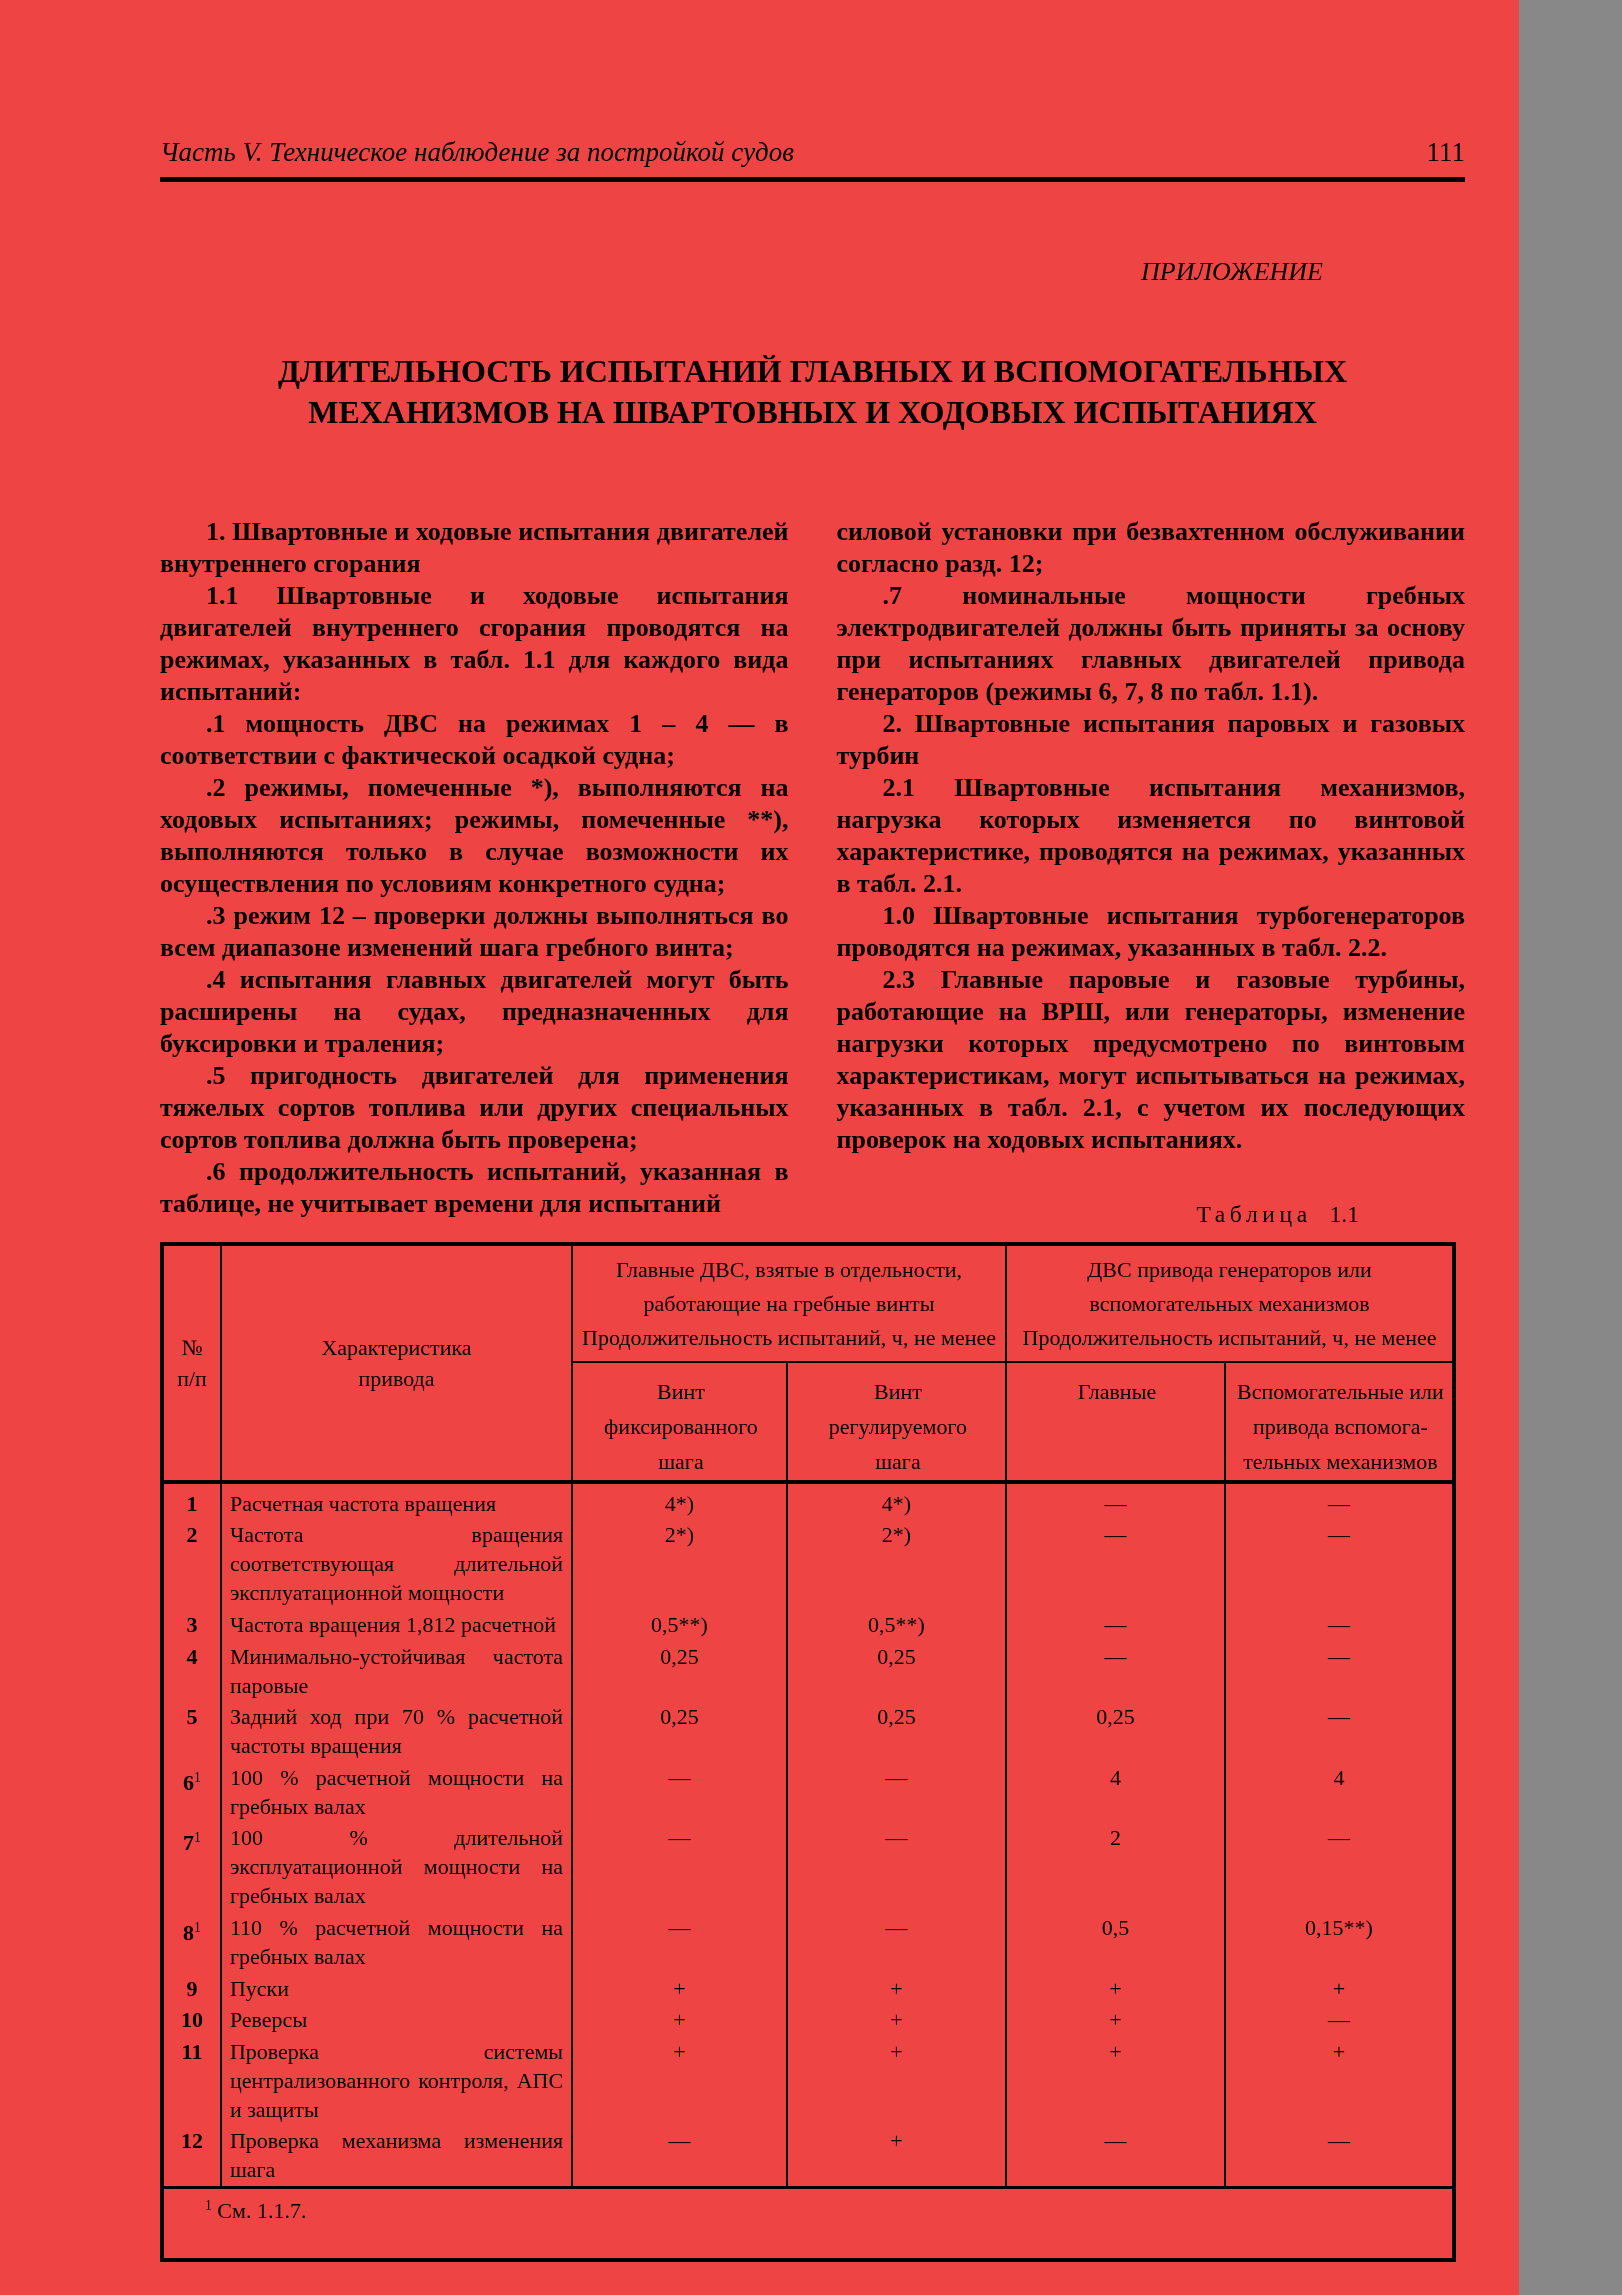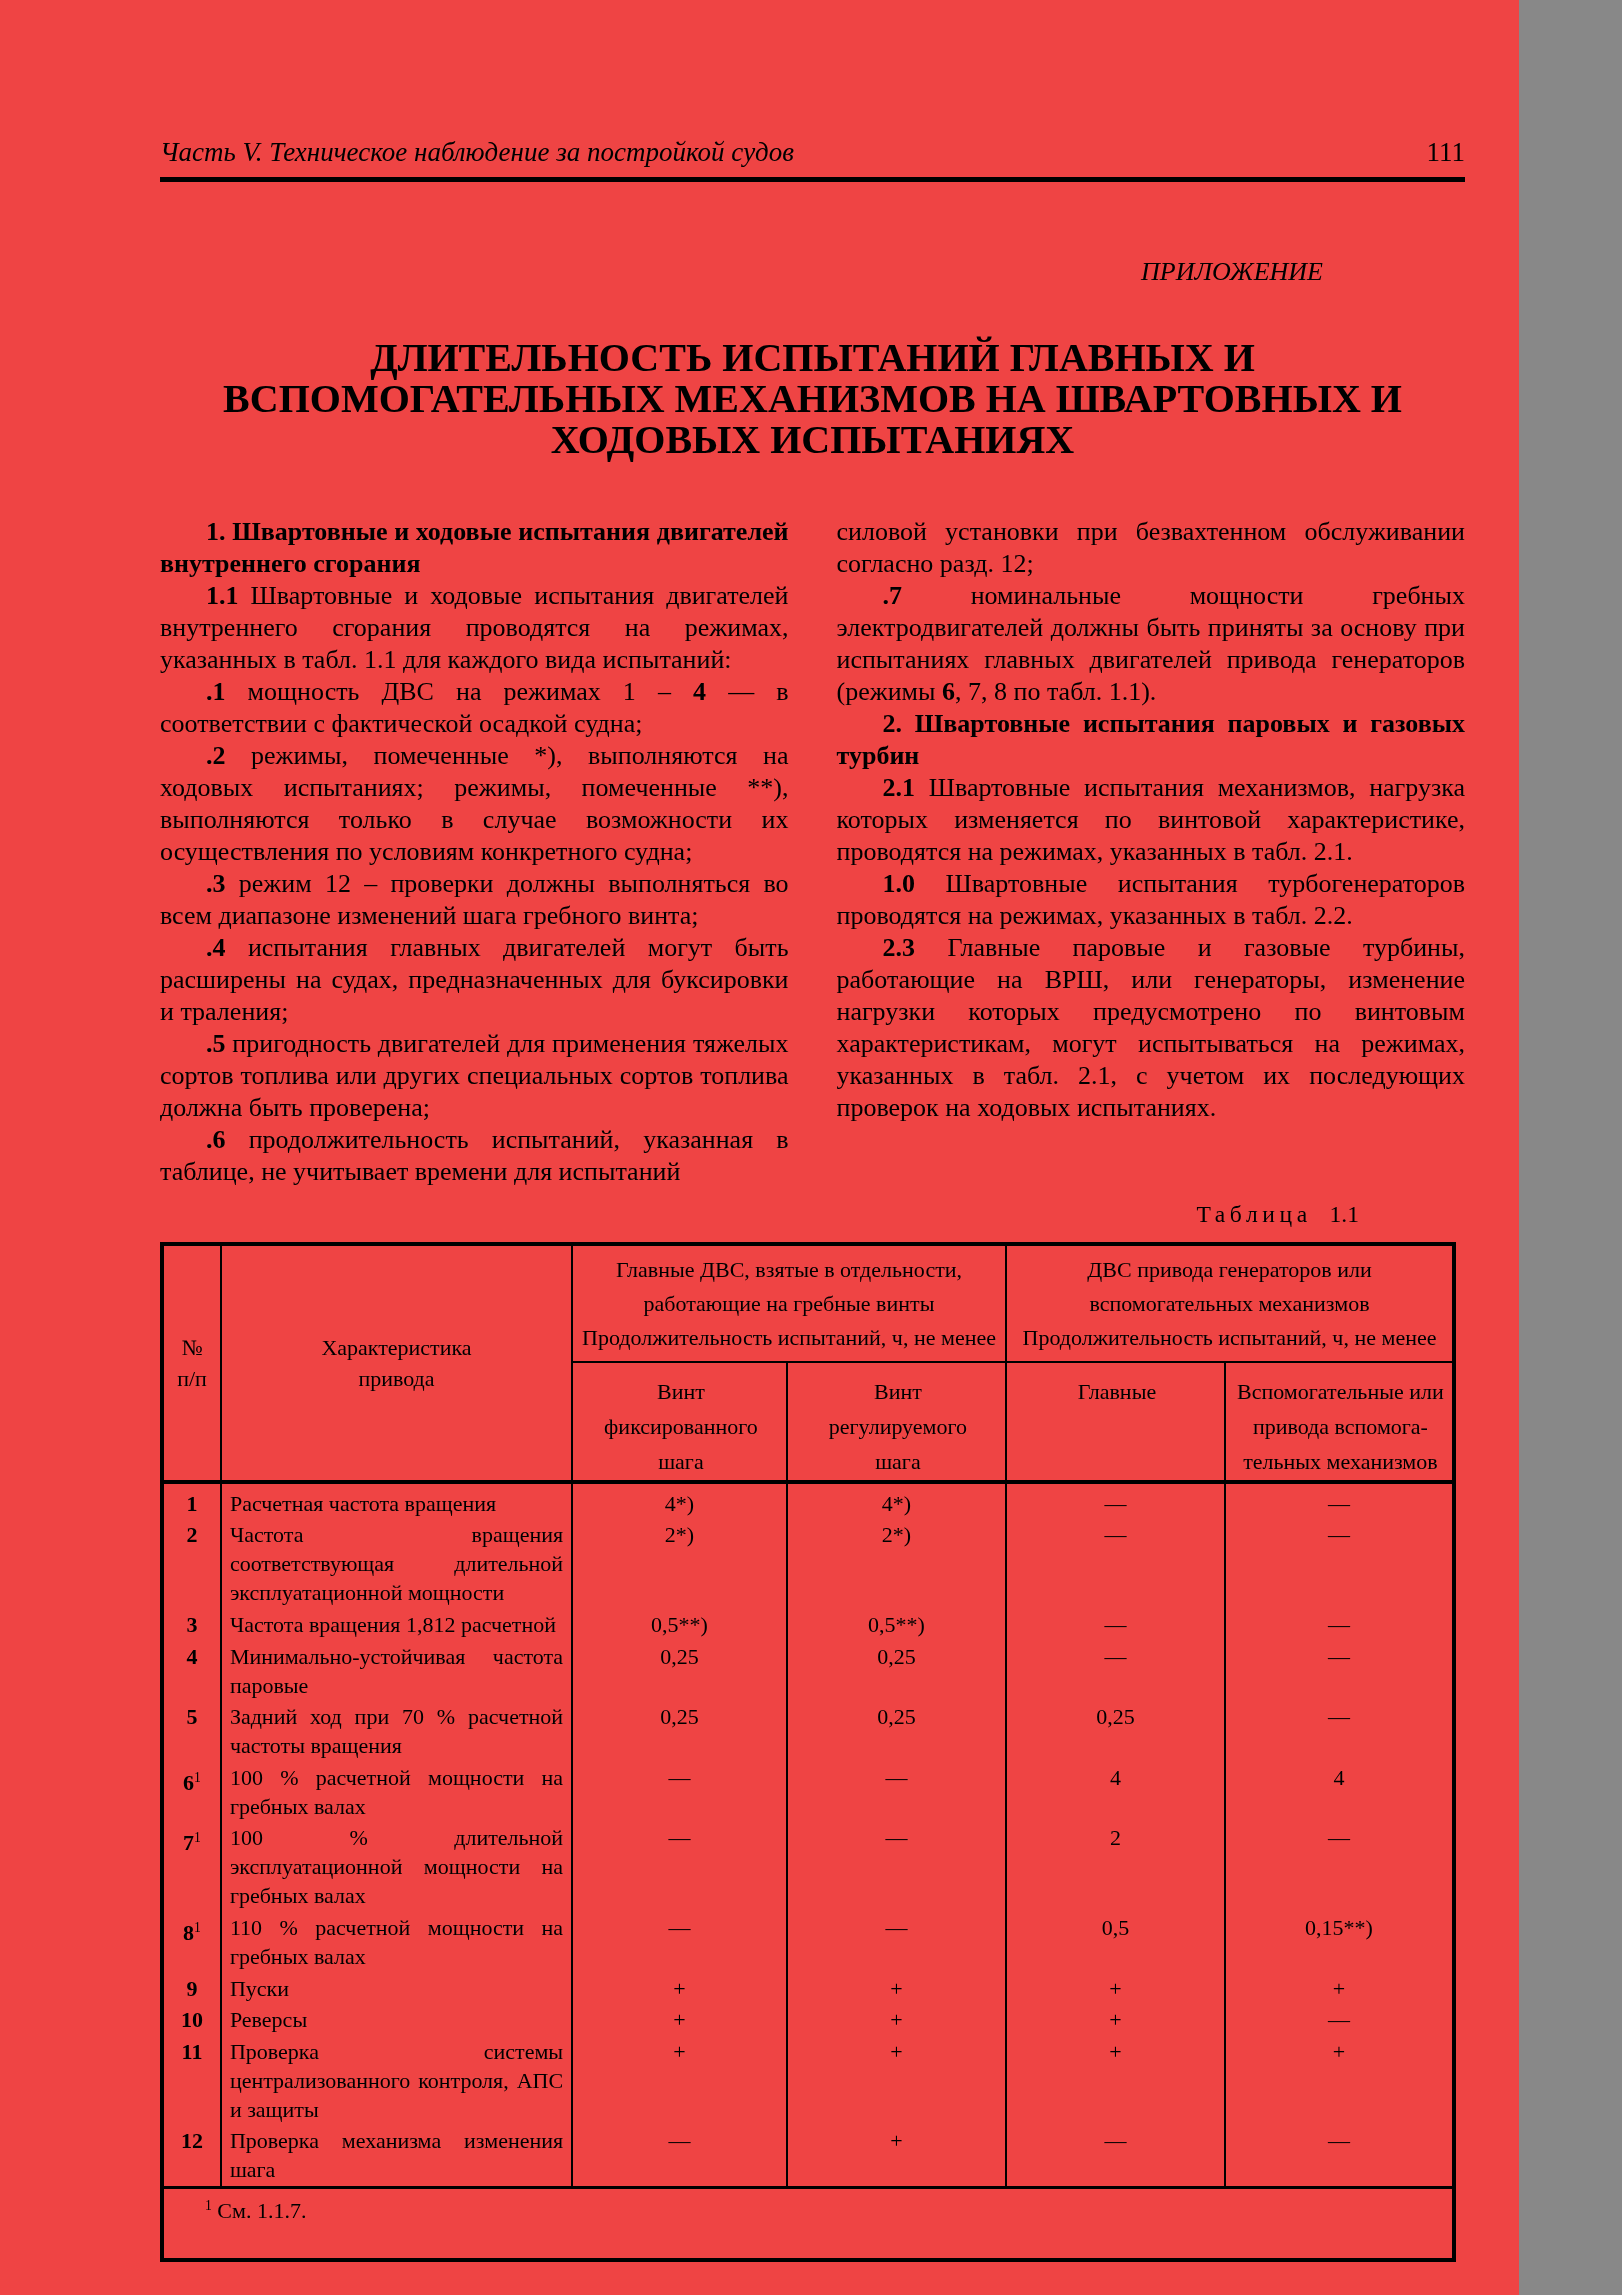"ДЛИТЕЛЬНОСТЬ ИСПЫТАНИЙ ГЛАВНЫХ И" .doc-title { font-size: 40px -> 32px; top: 337px -> 351px }
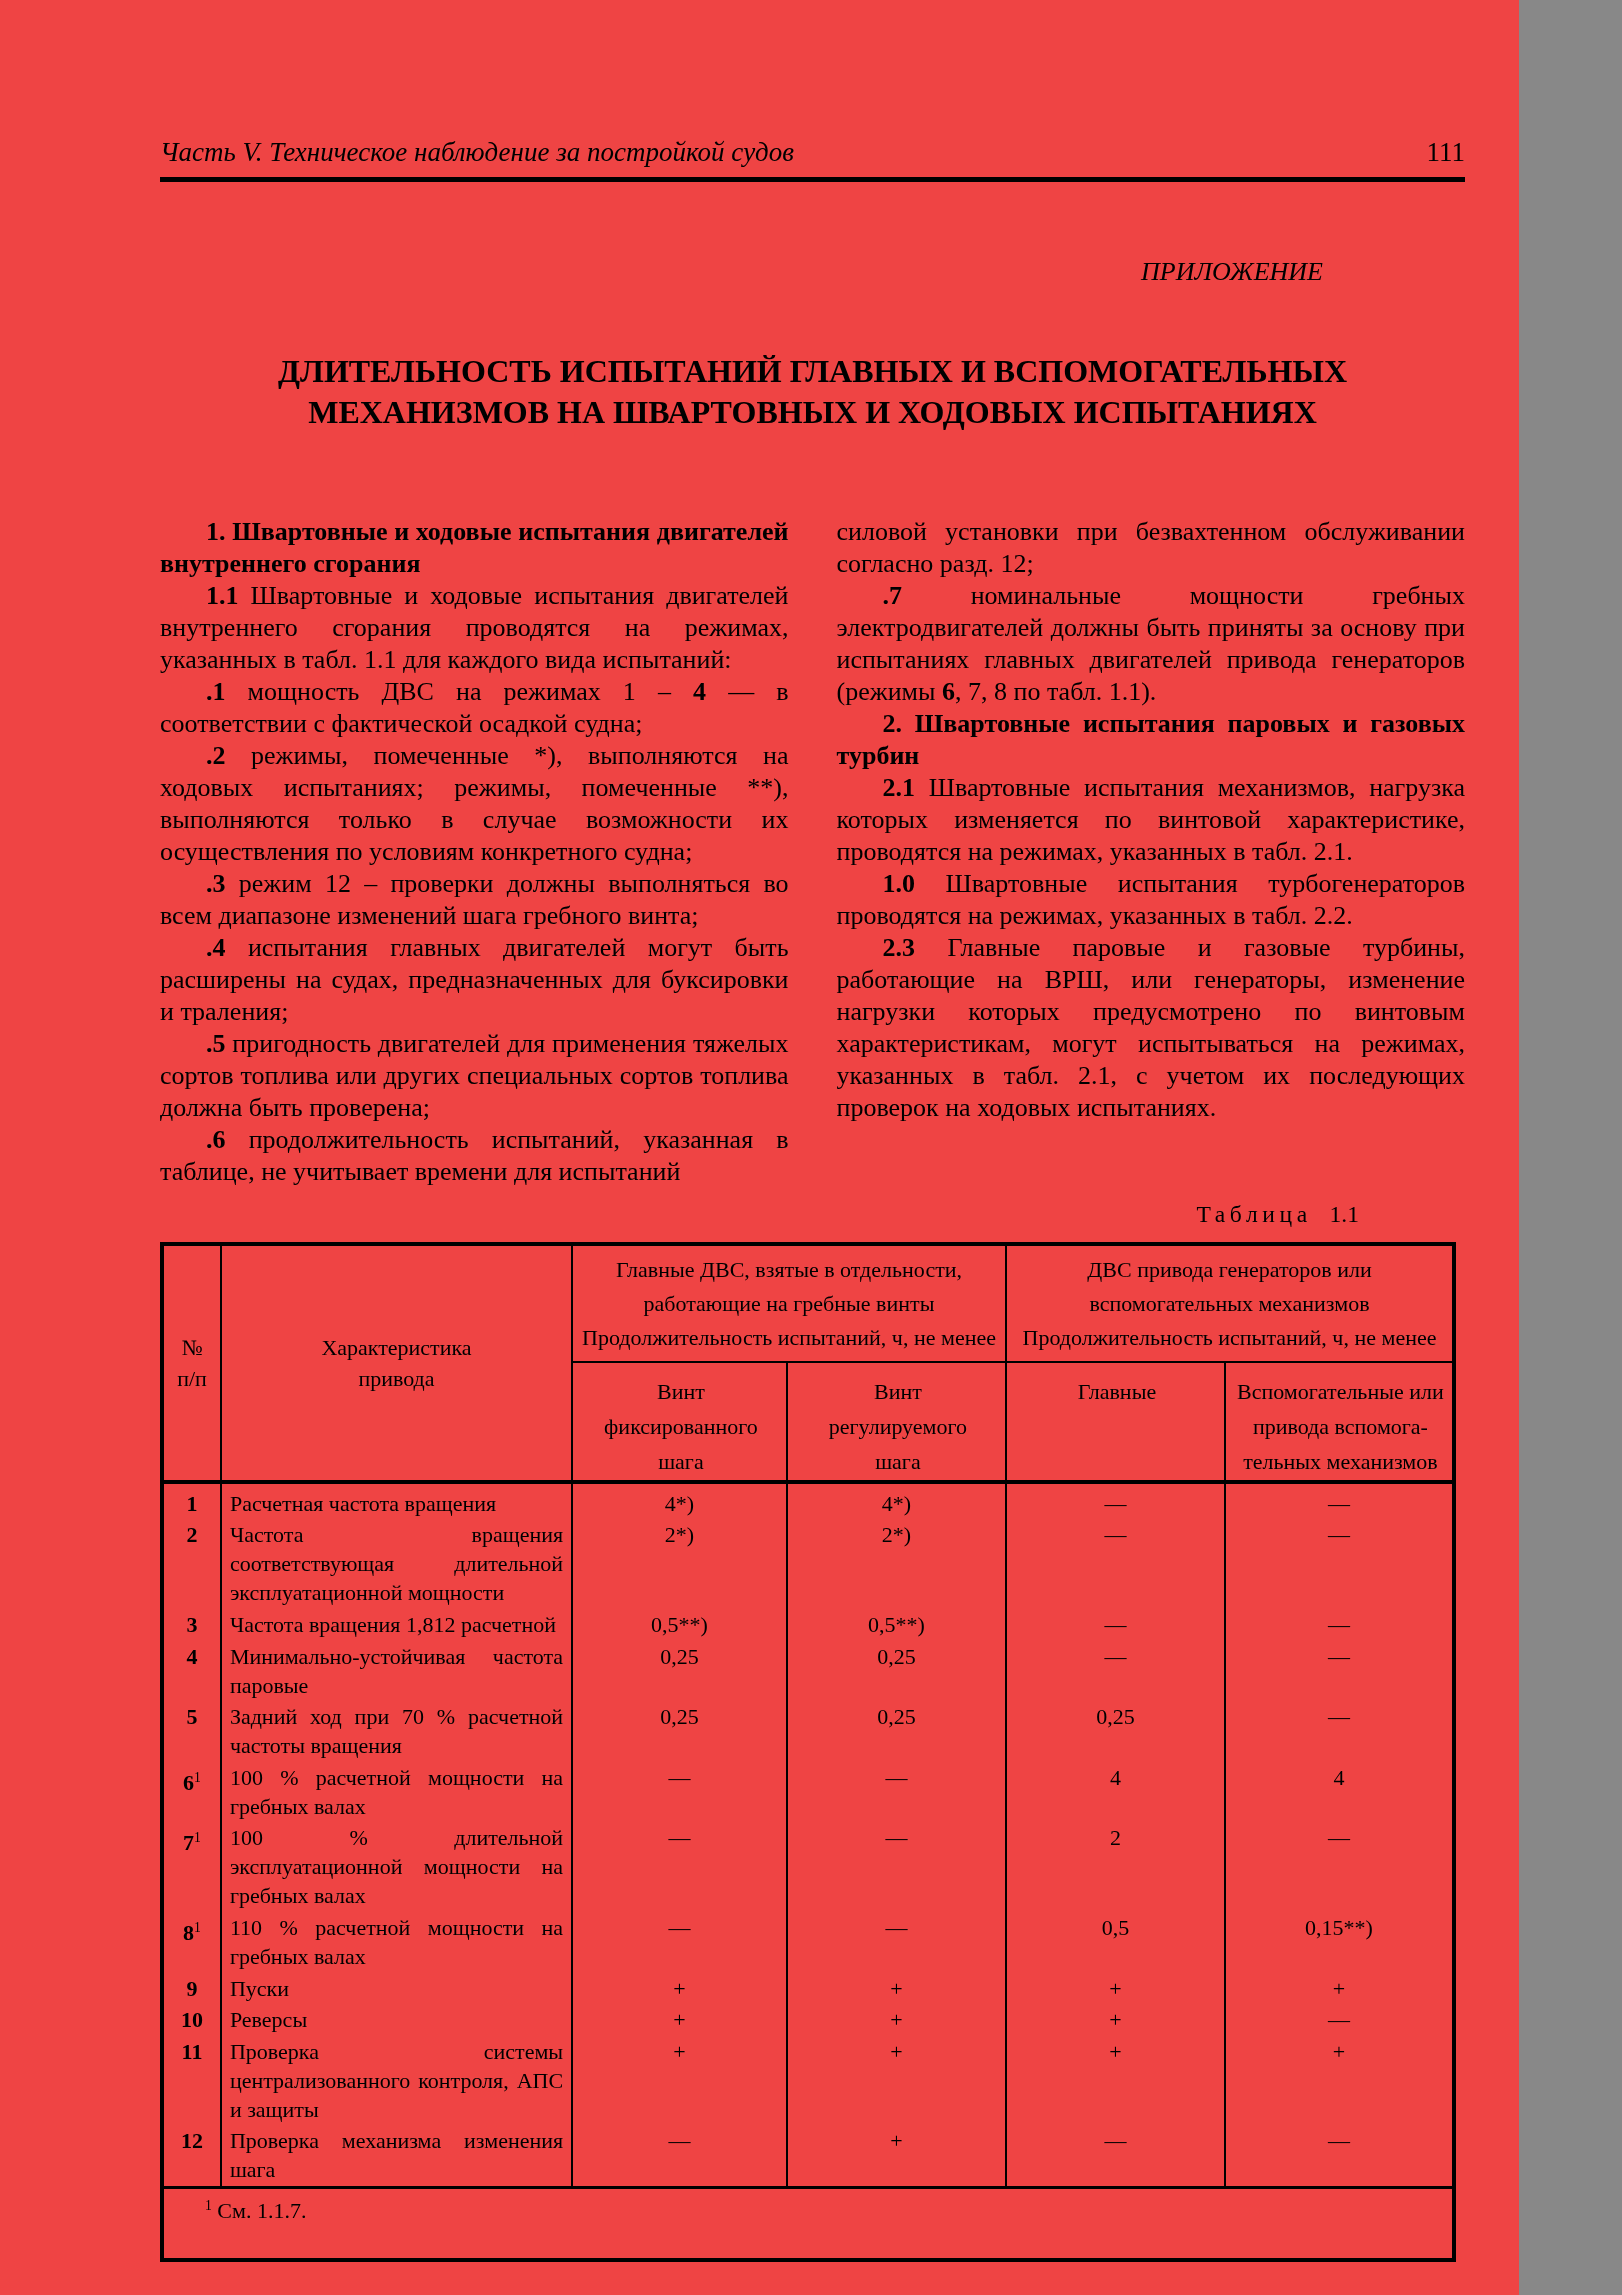"1. Швартовные и ходовые испытания" .columns { font-weight: none -> bold }
